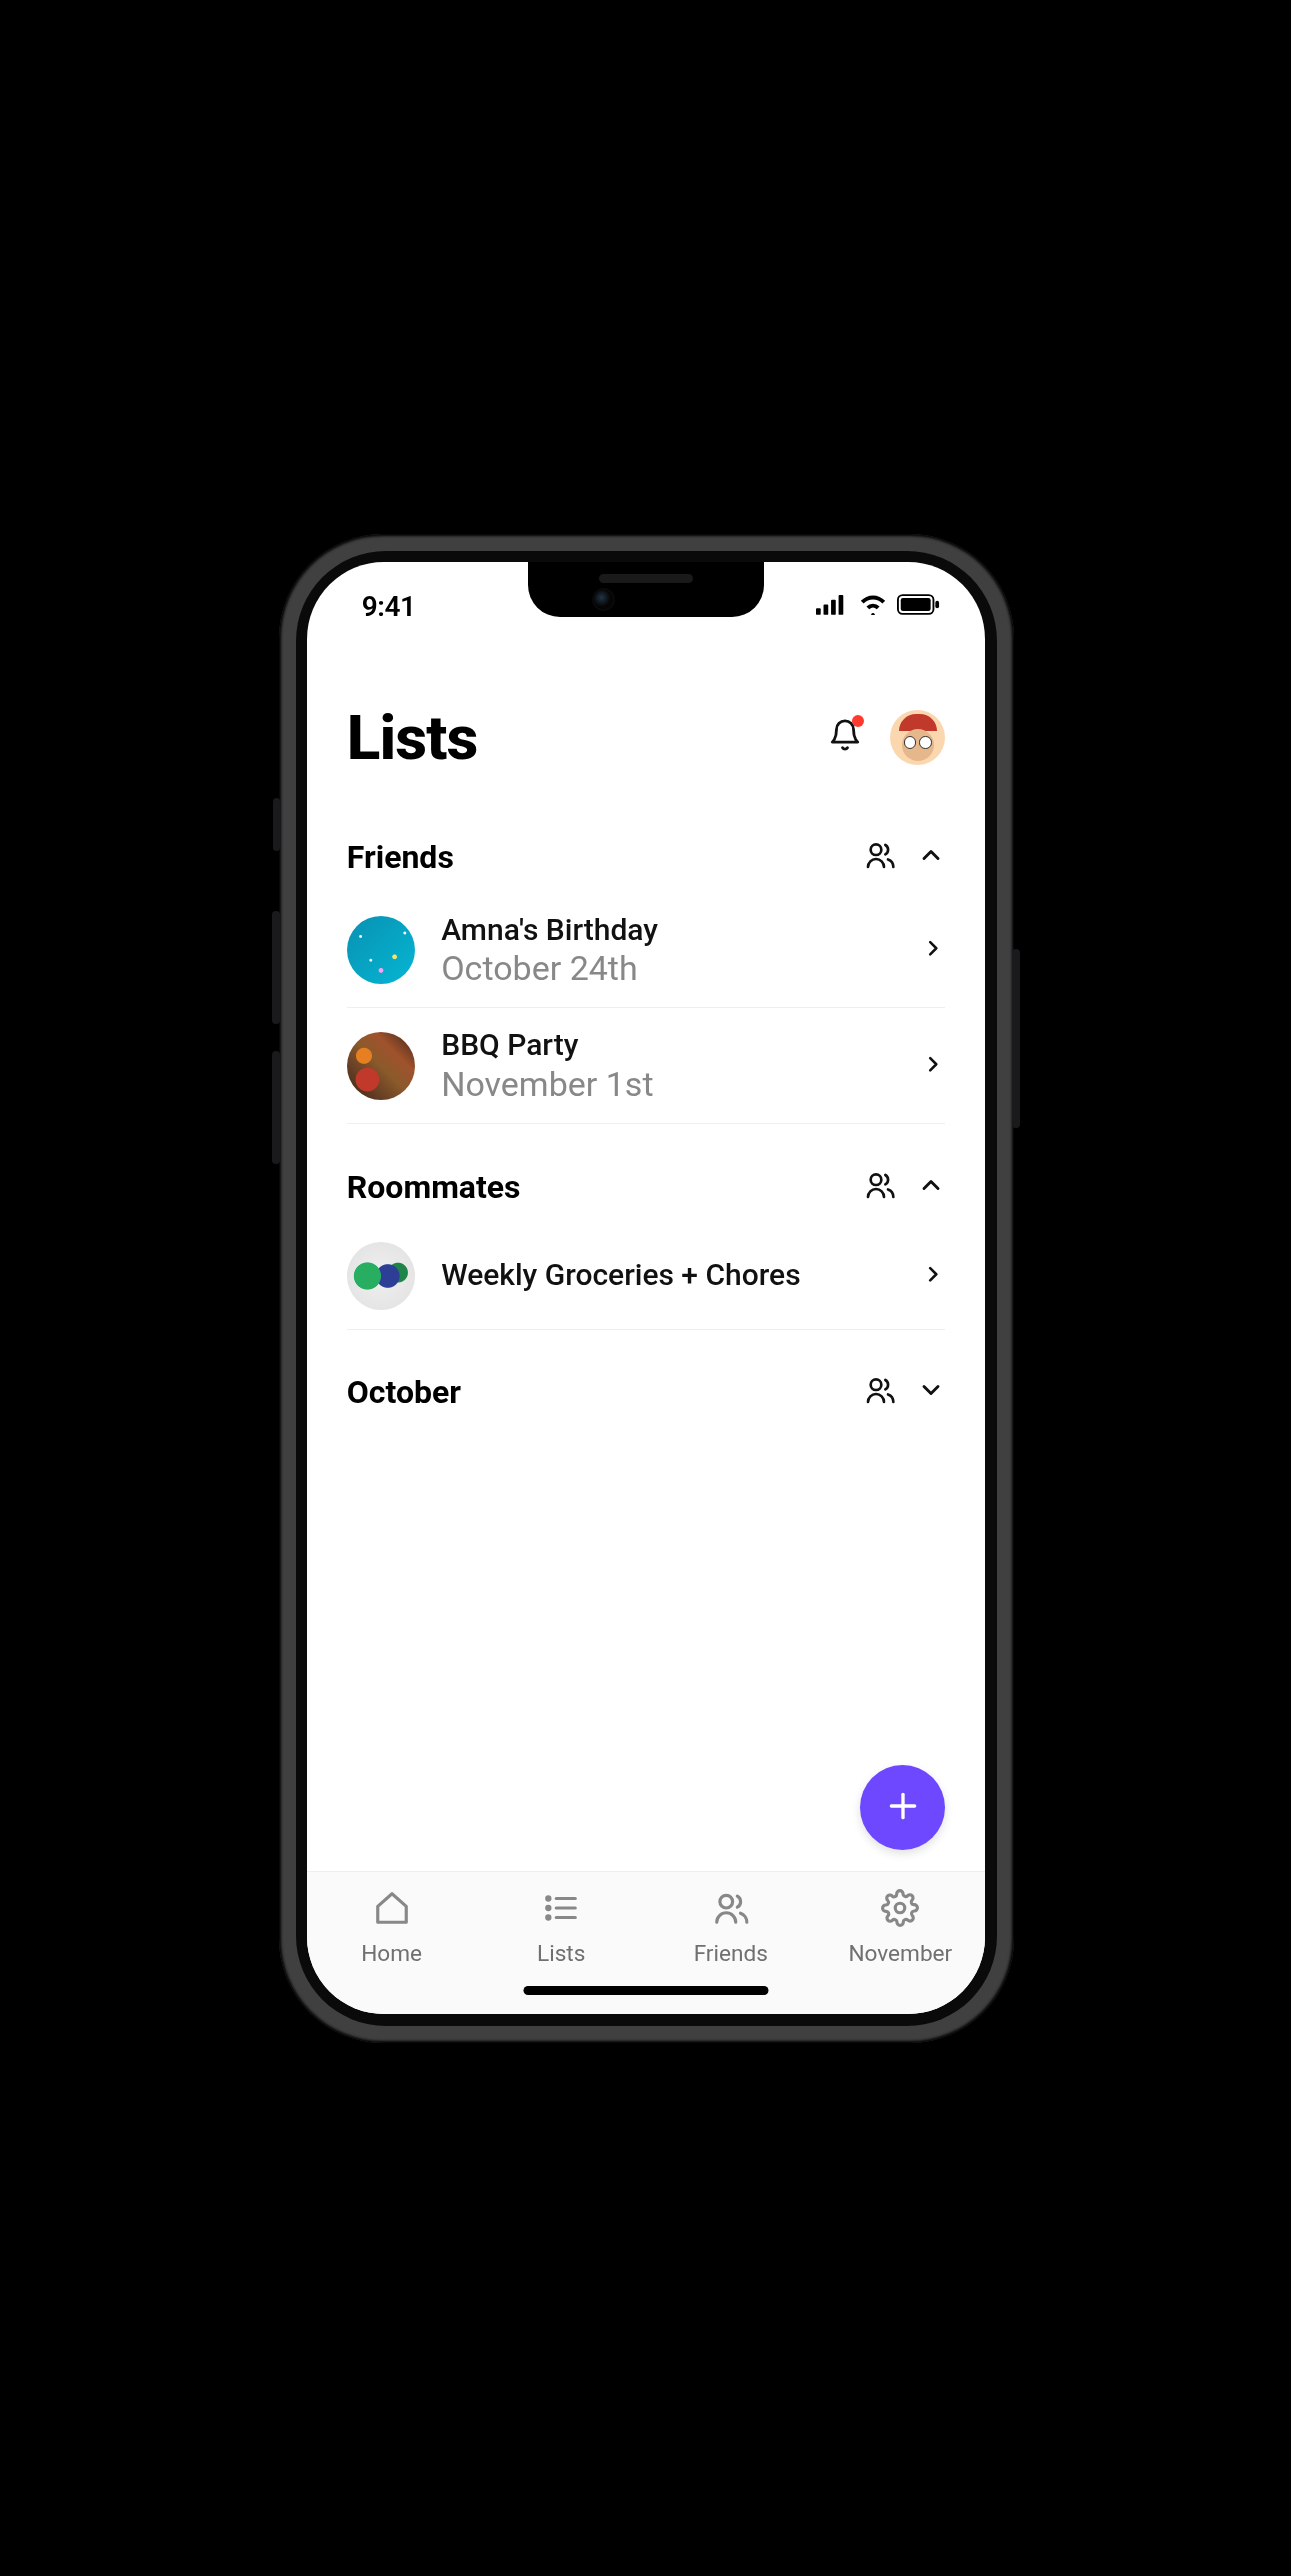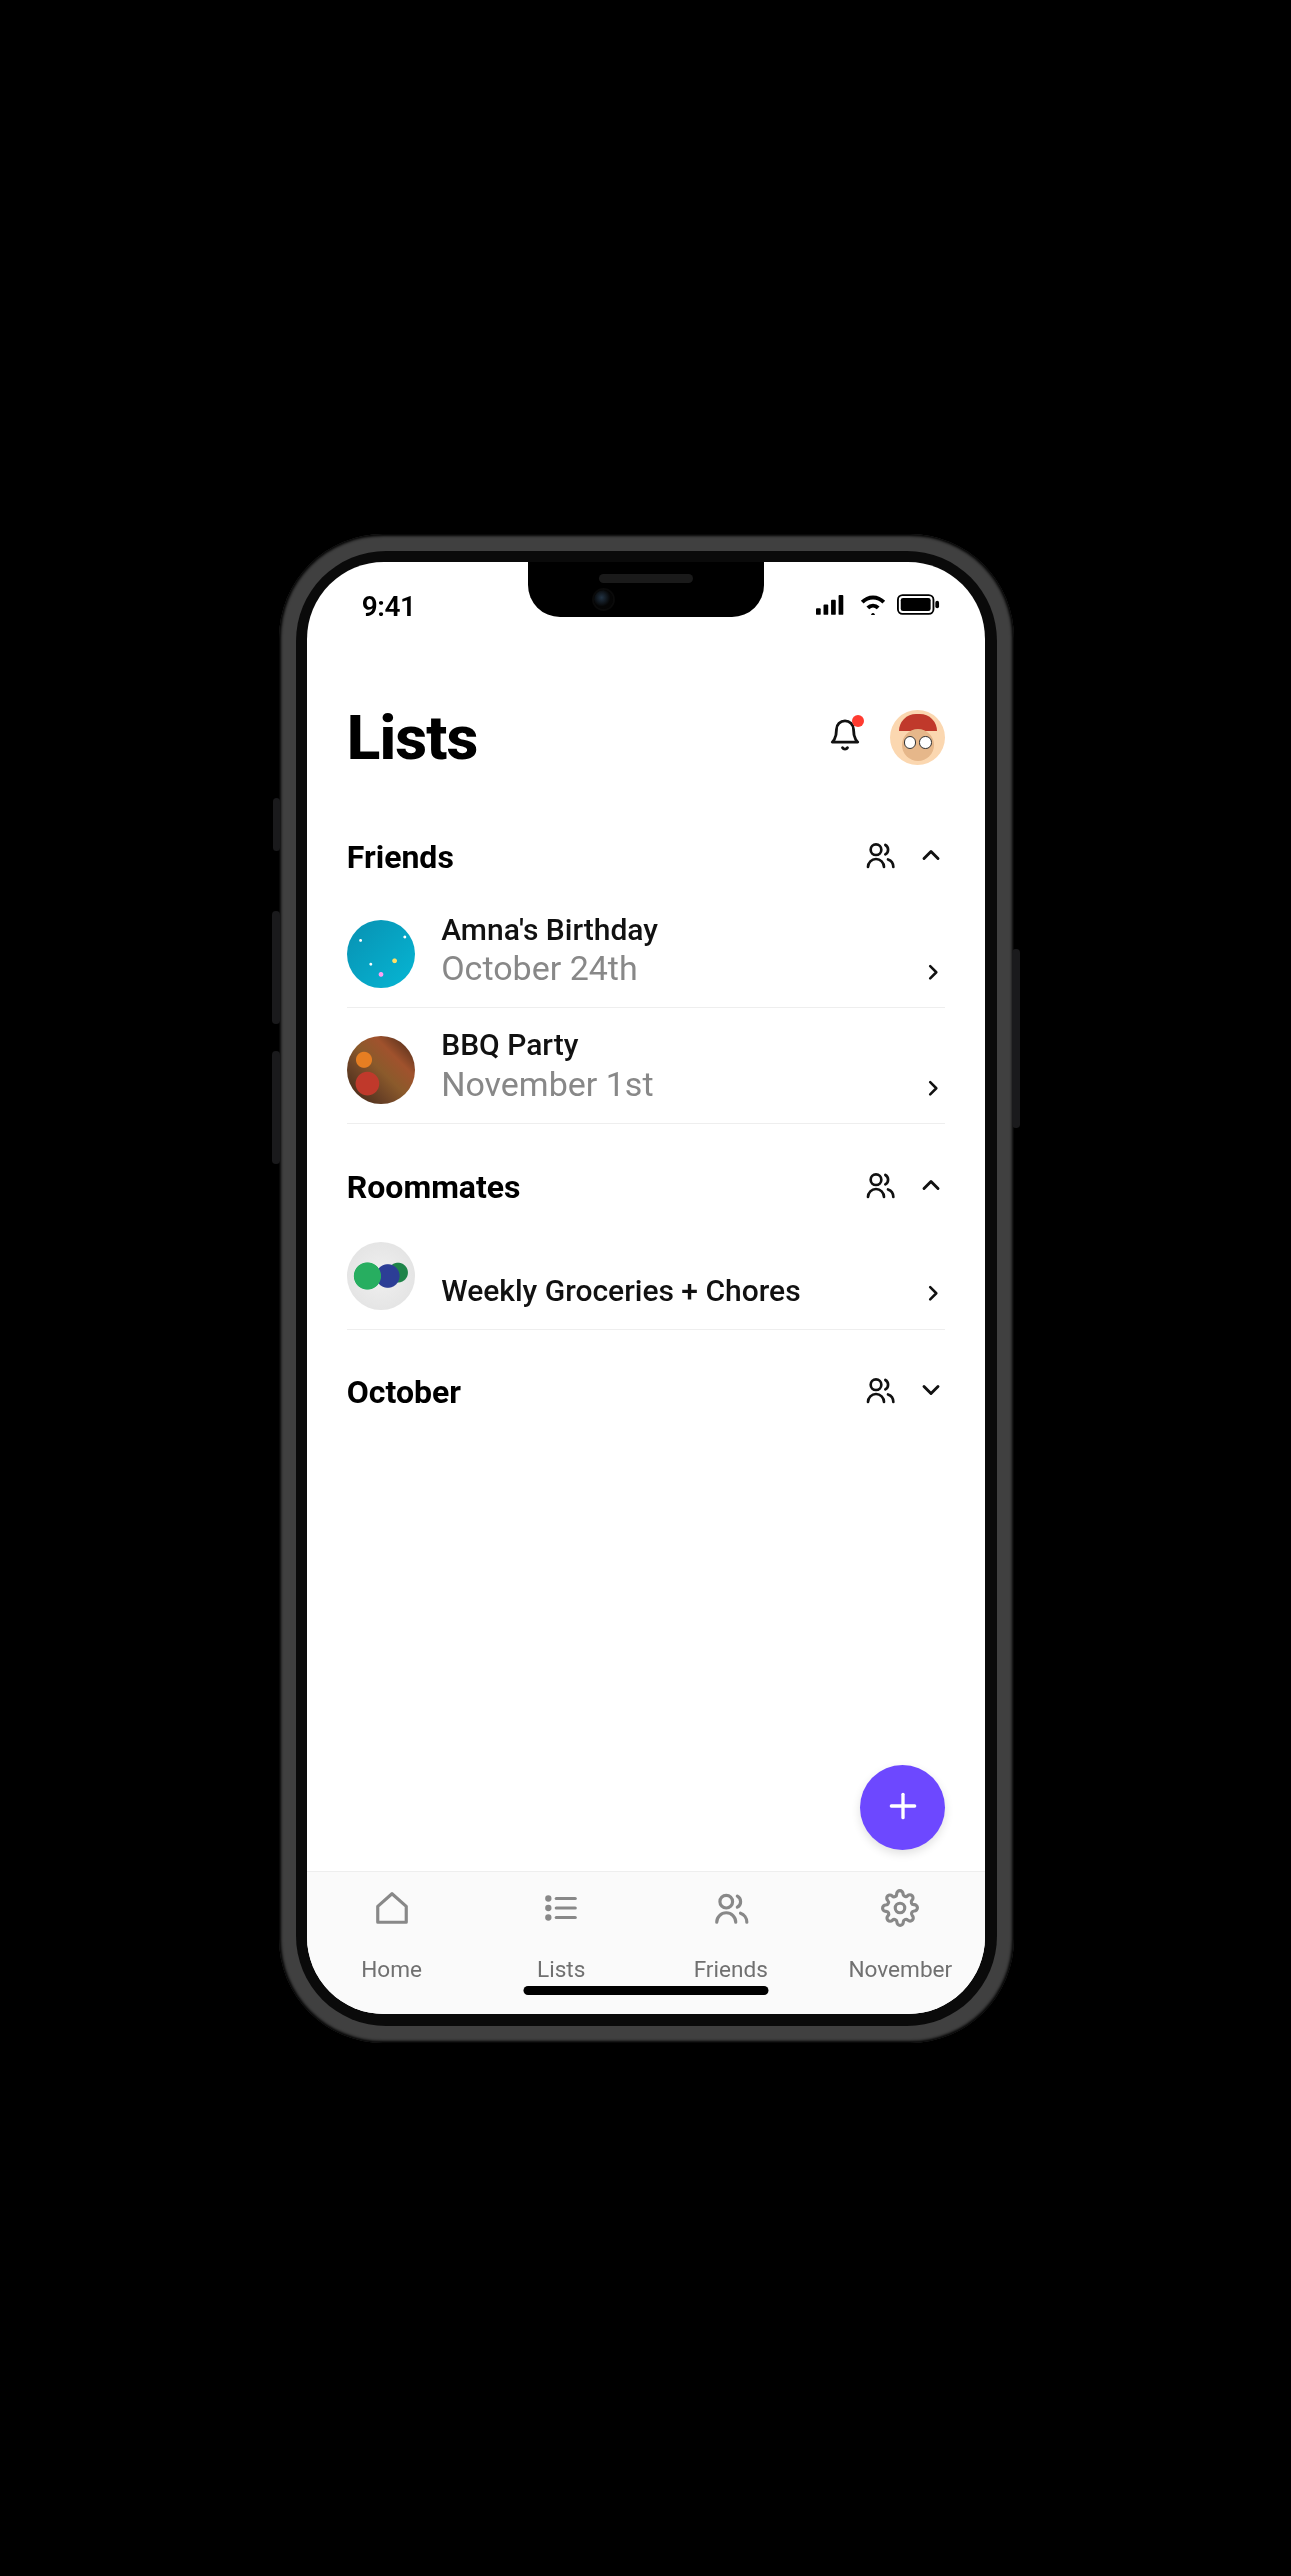"Amna's Birthday" .list-item { align-items: flex-end -> center }
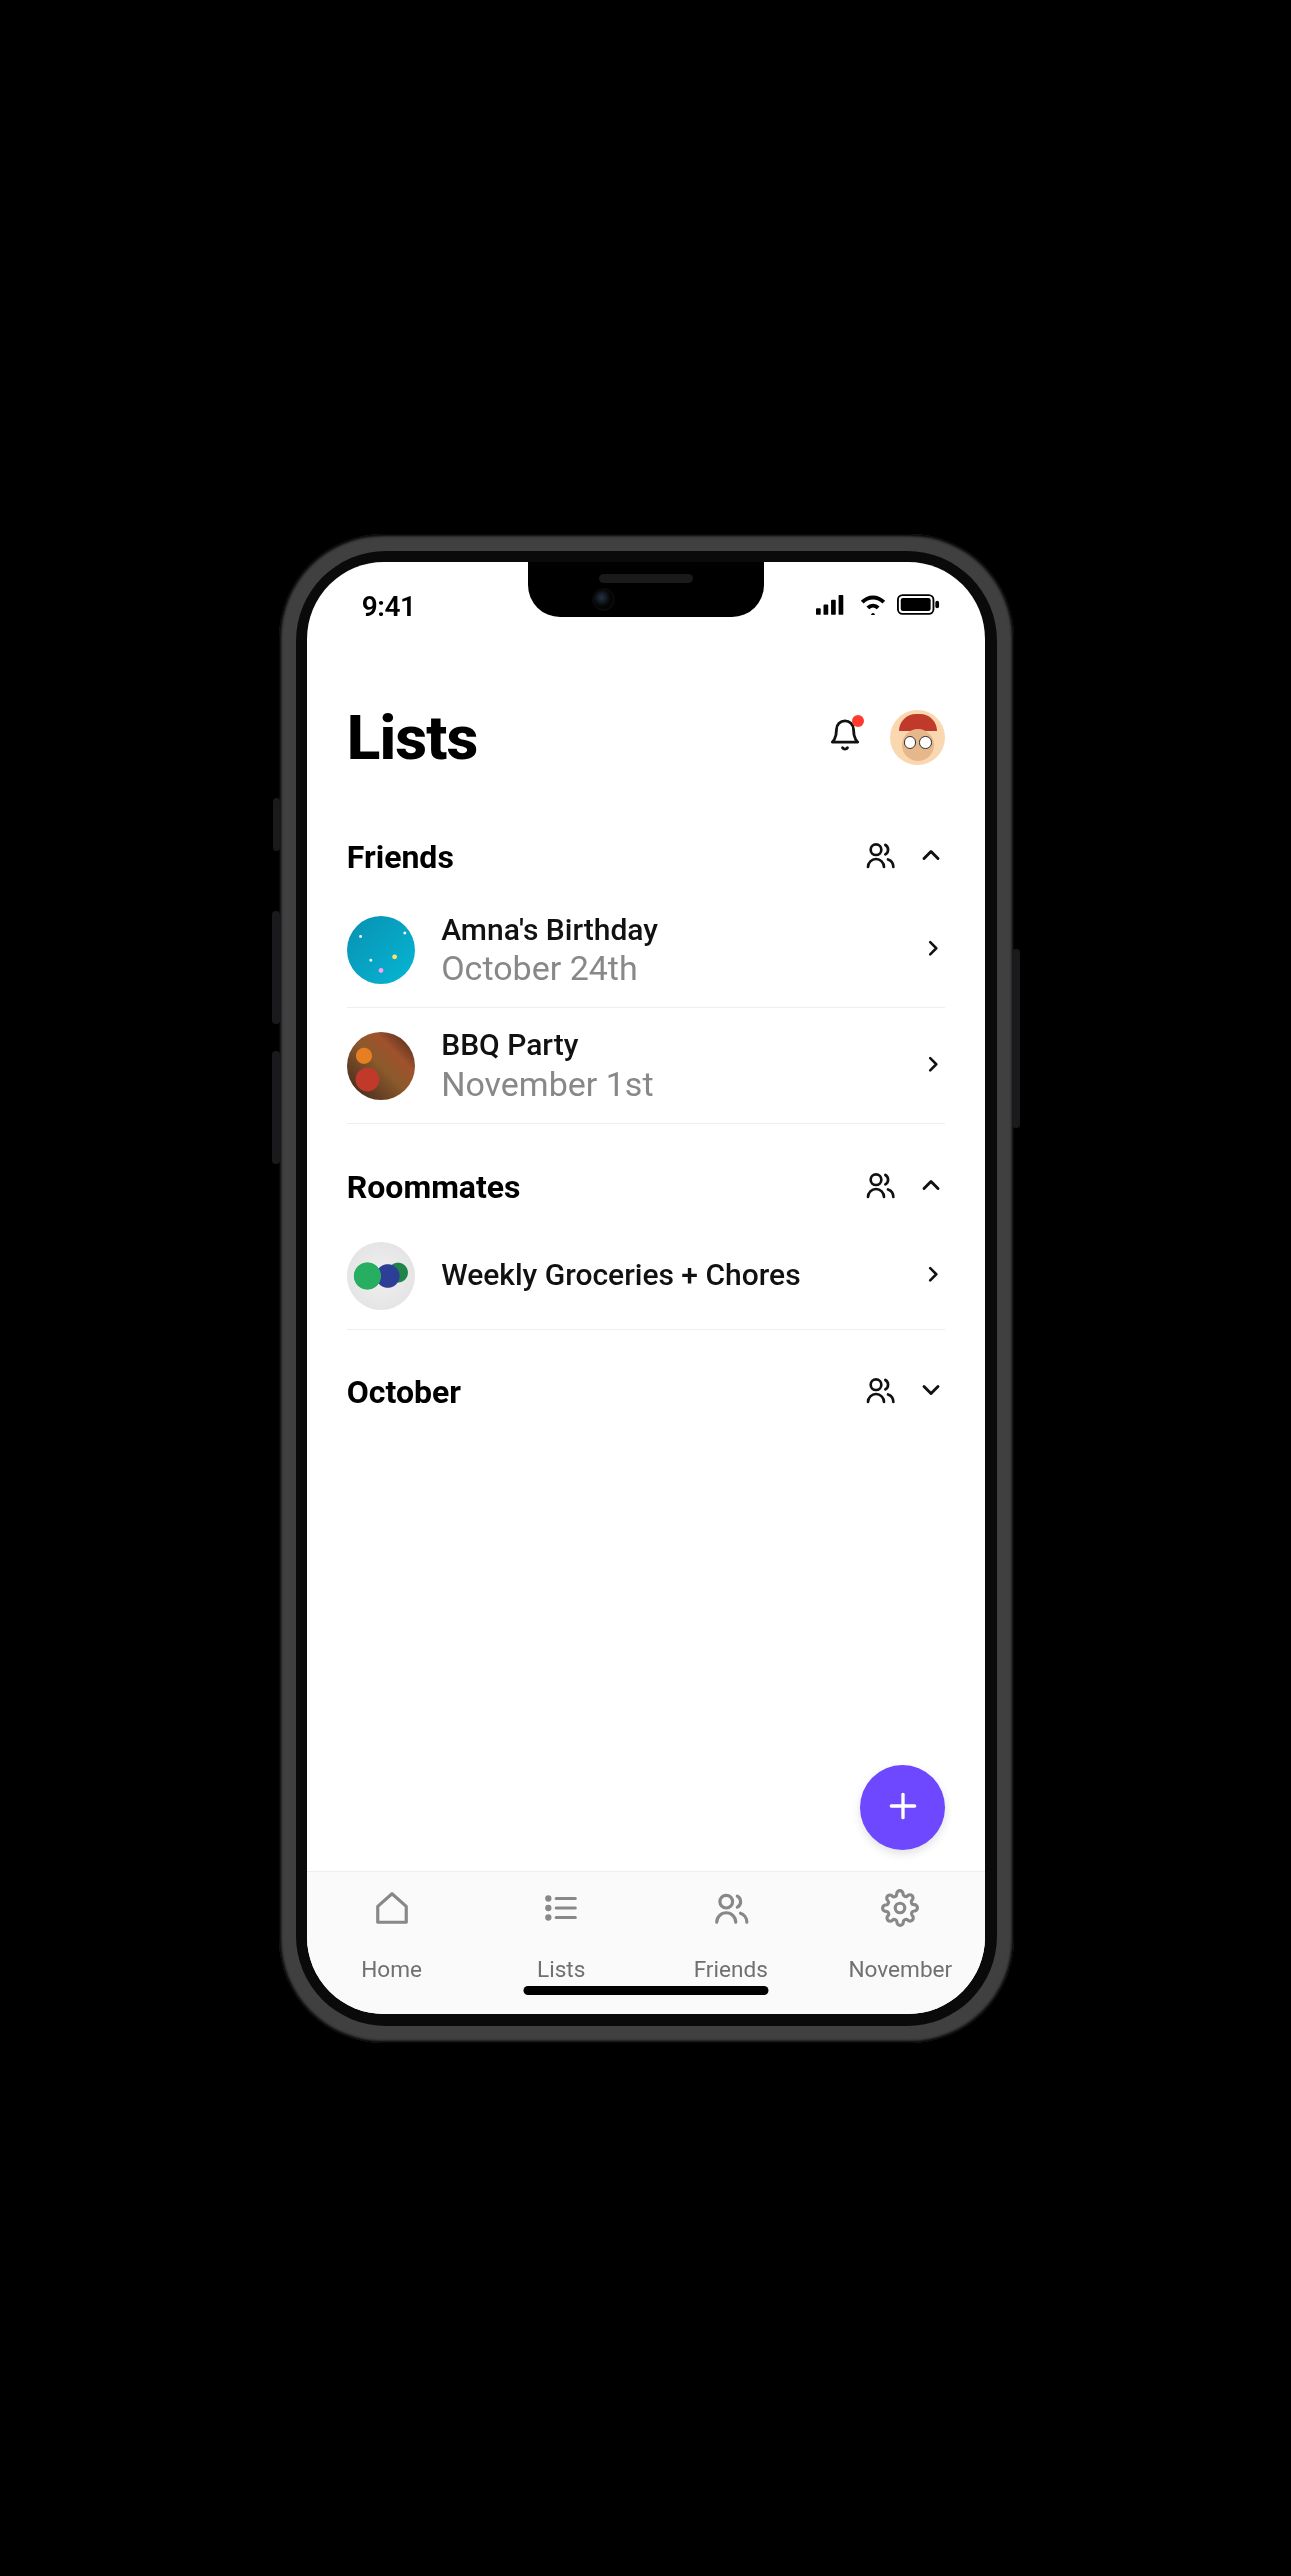"Home" .tab { gap: 25px -> 9px }
